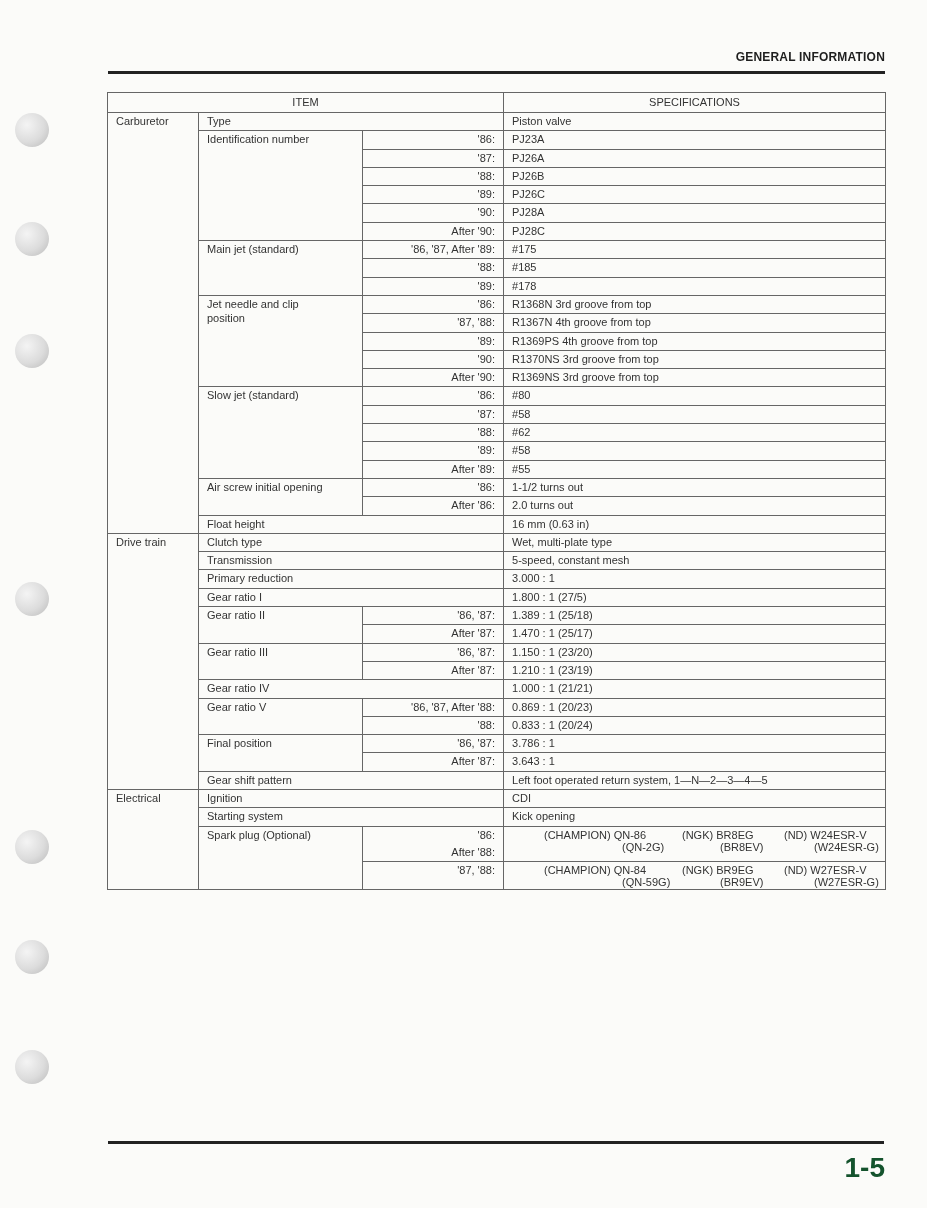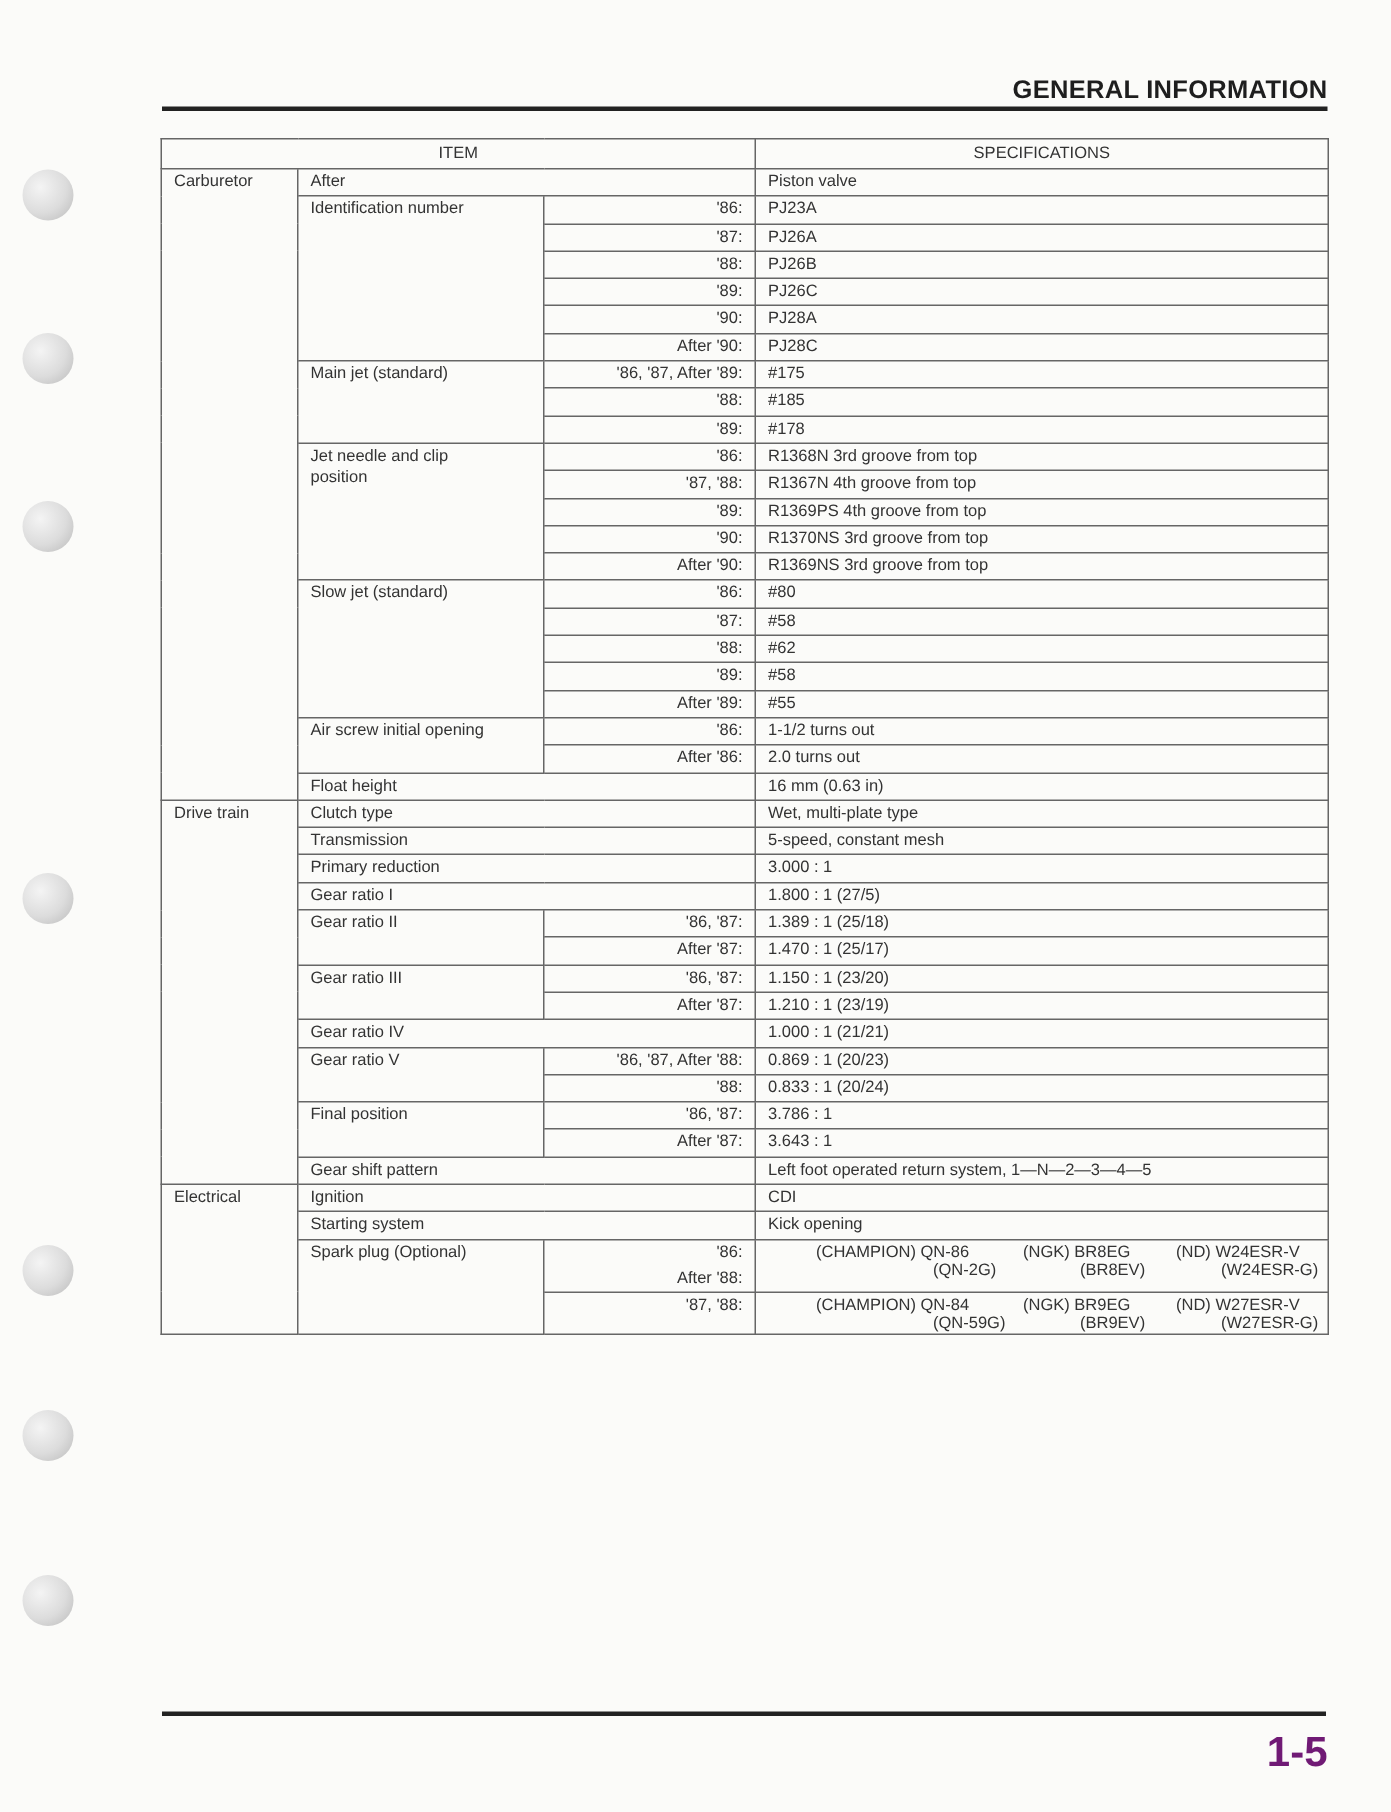"GENERAL INFORMATION" .header-title { font-size: 17px -> 12px }
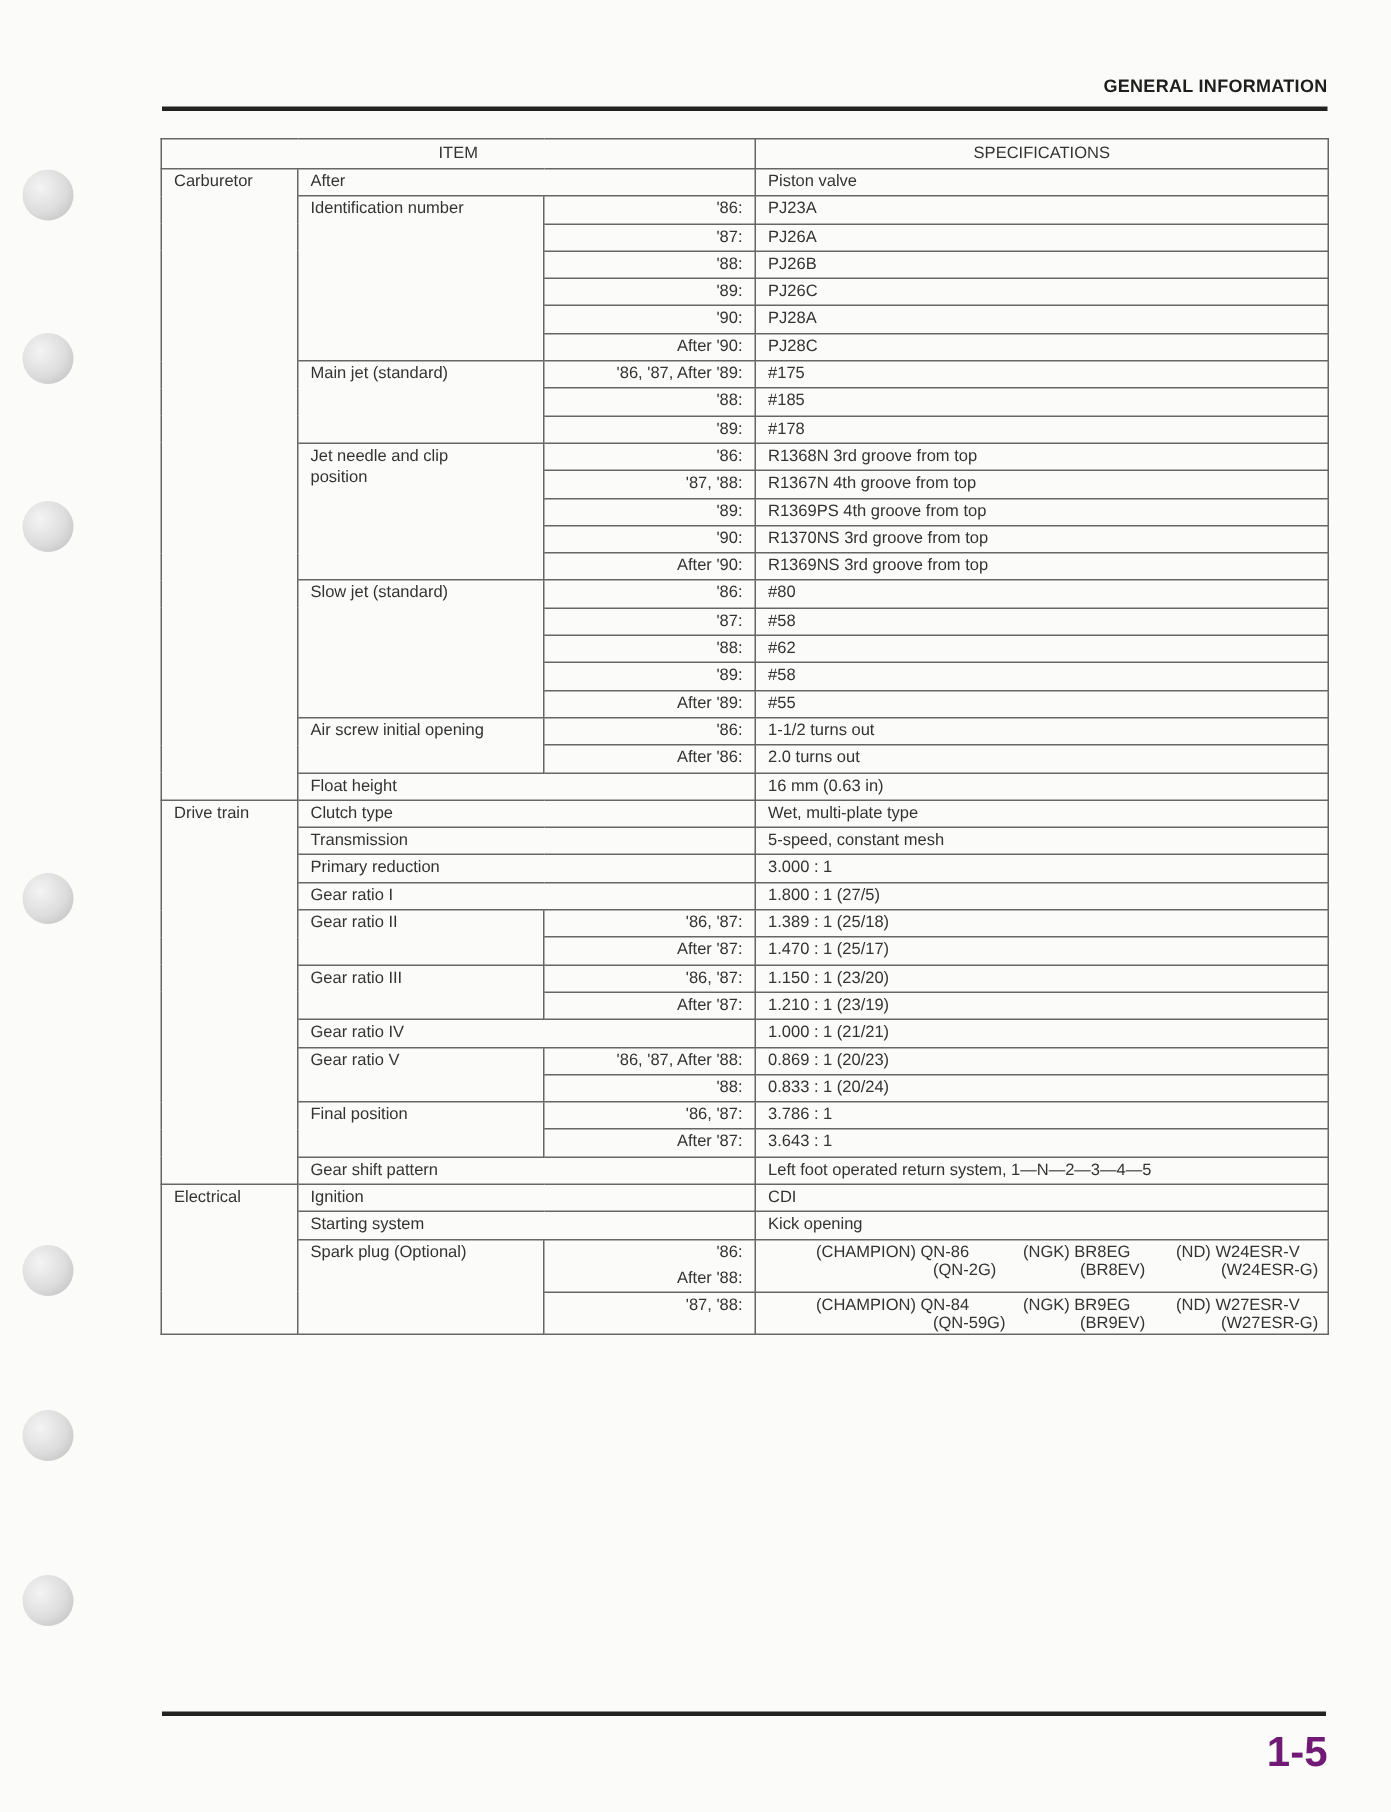"After" td { text: After -> Type }
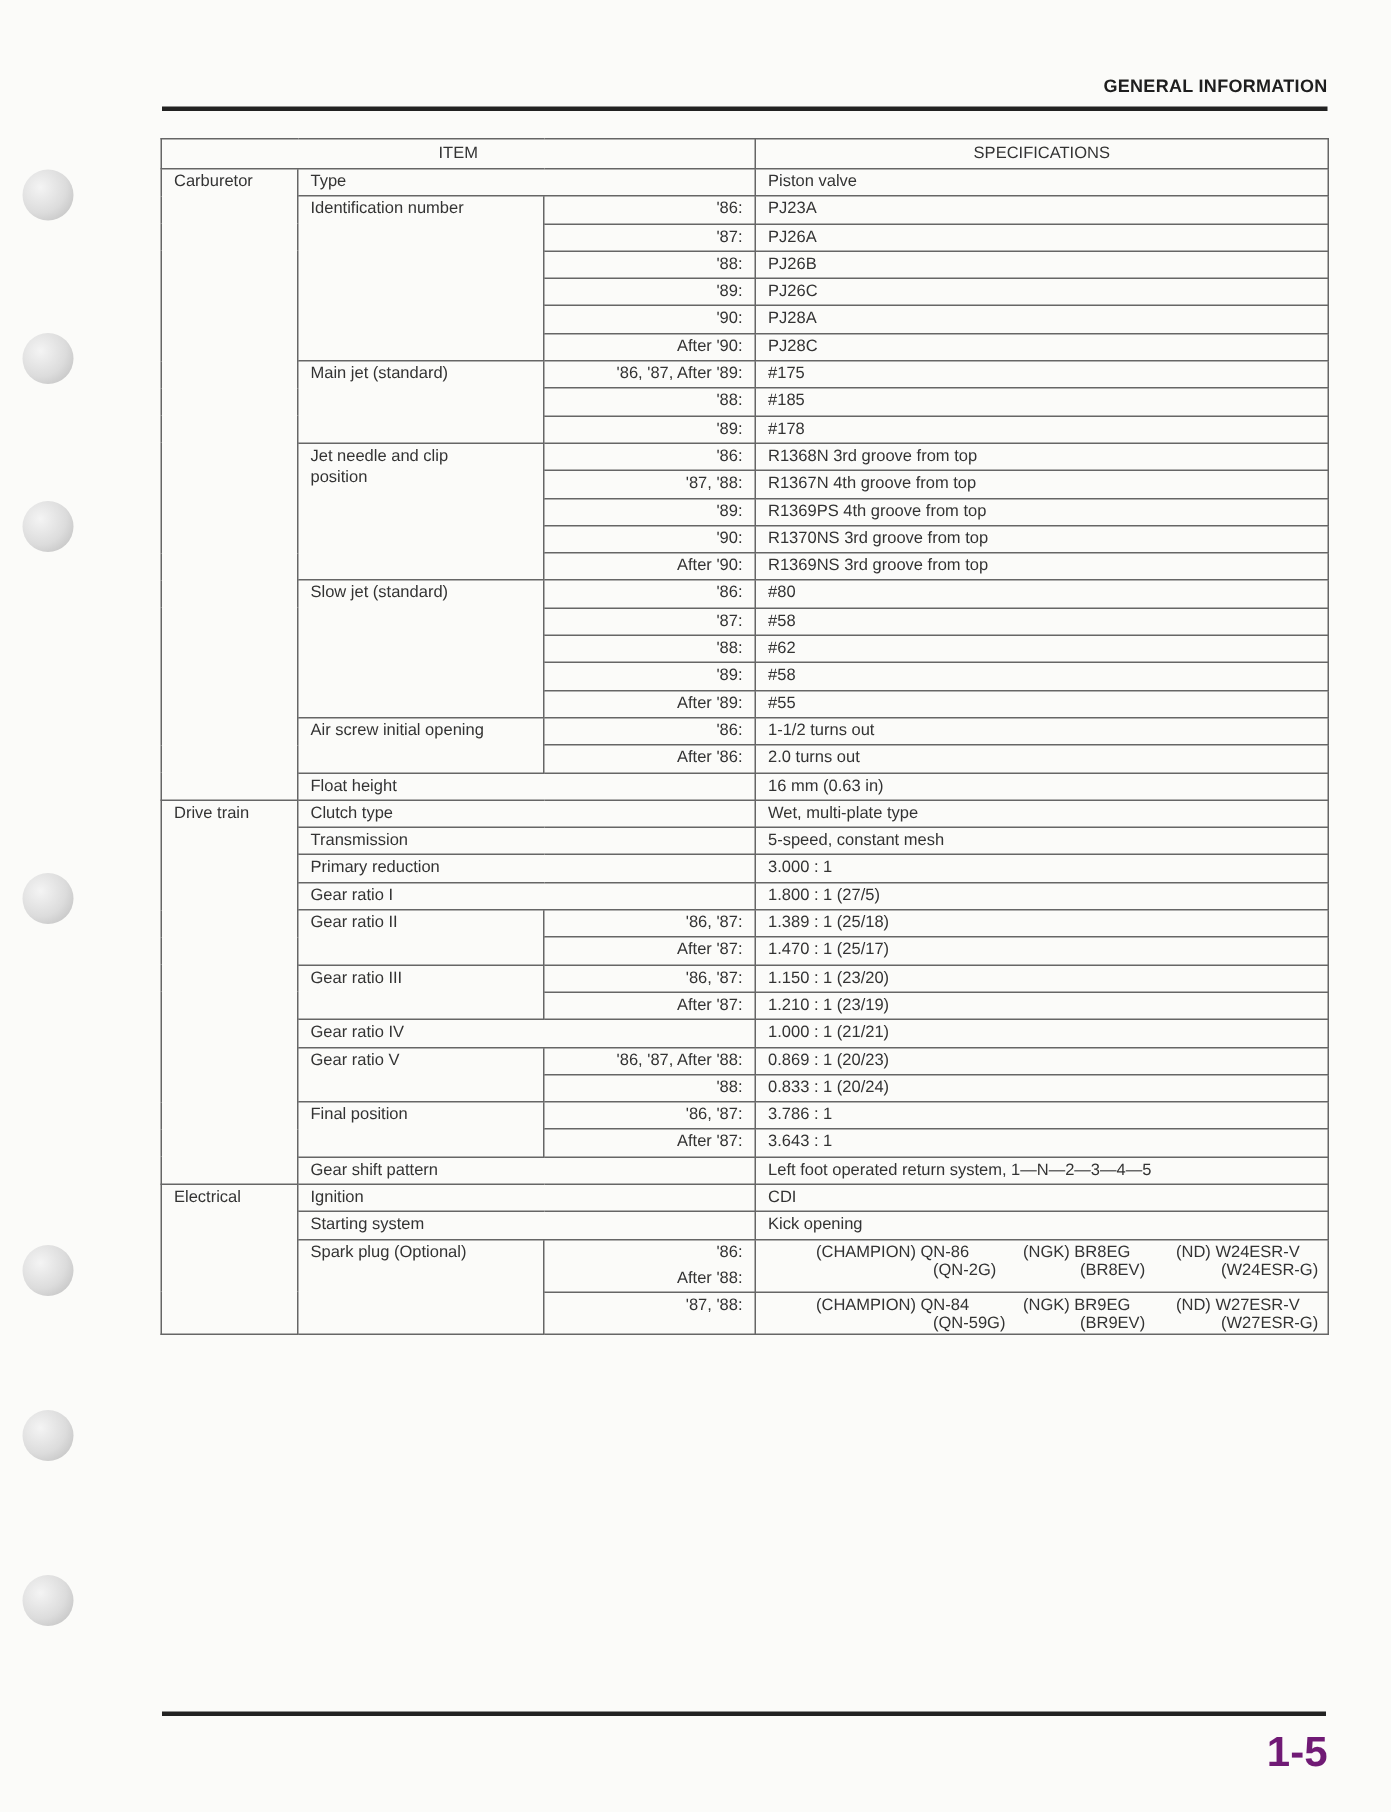"1-5" .page-number { color: #701a75 -> #14532d }
